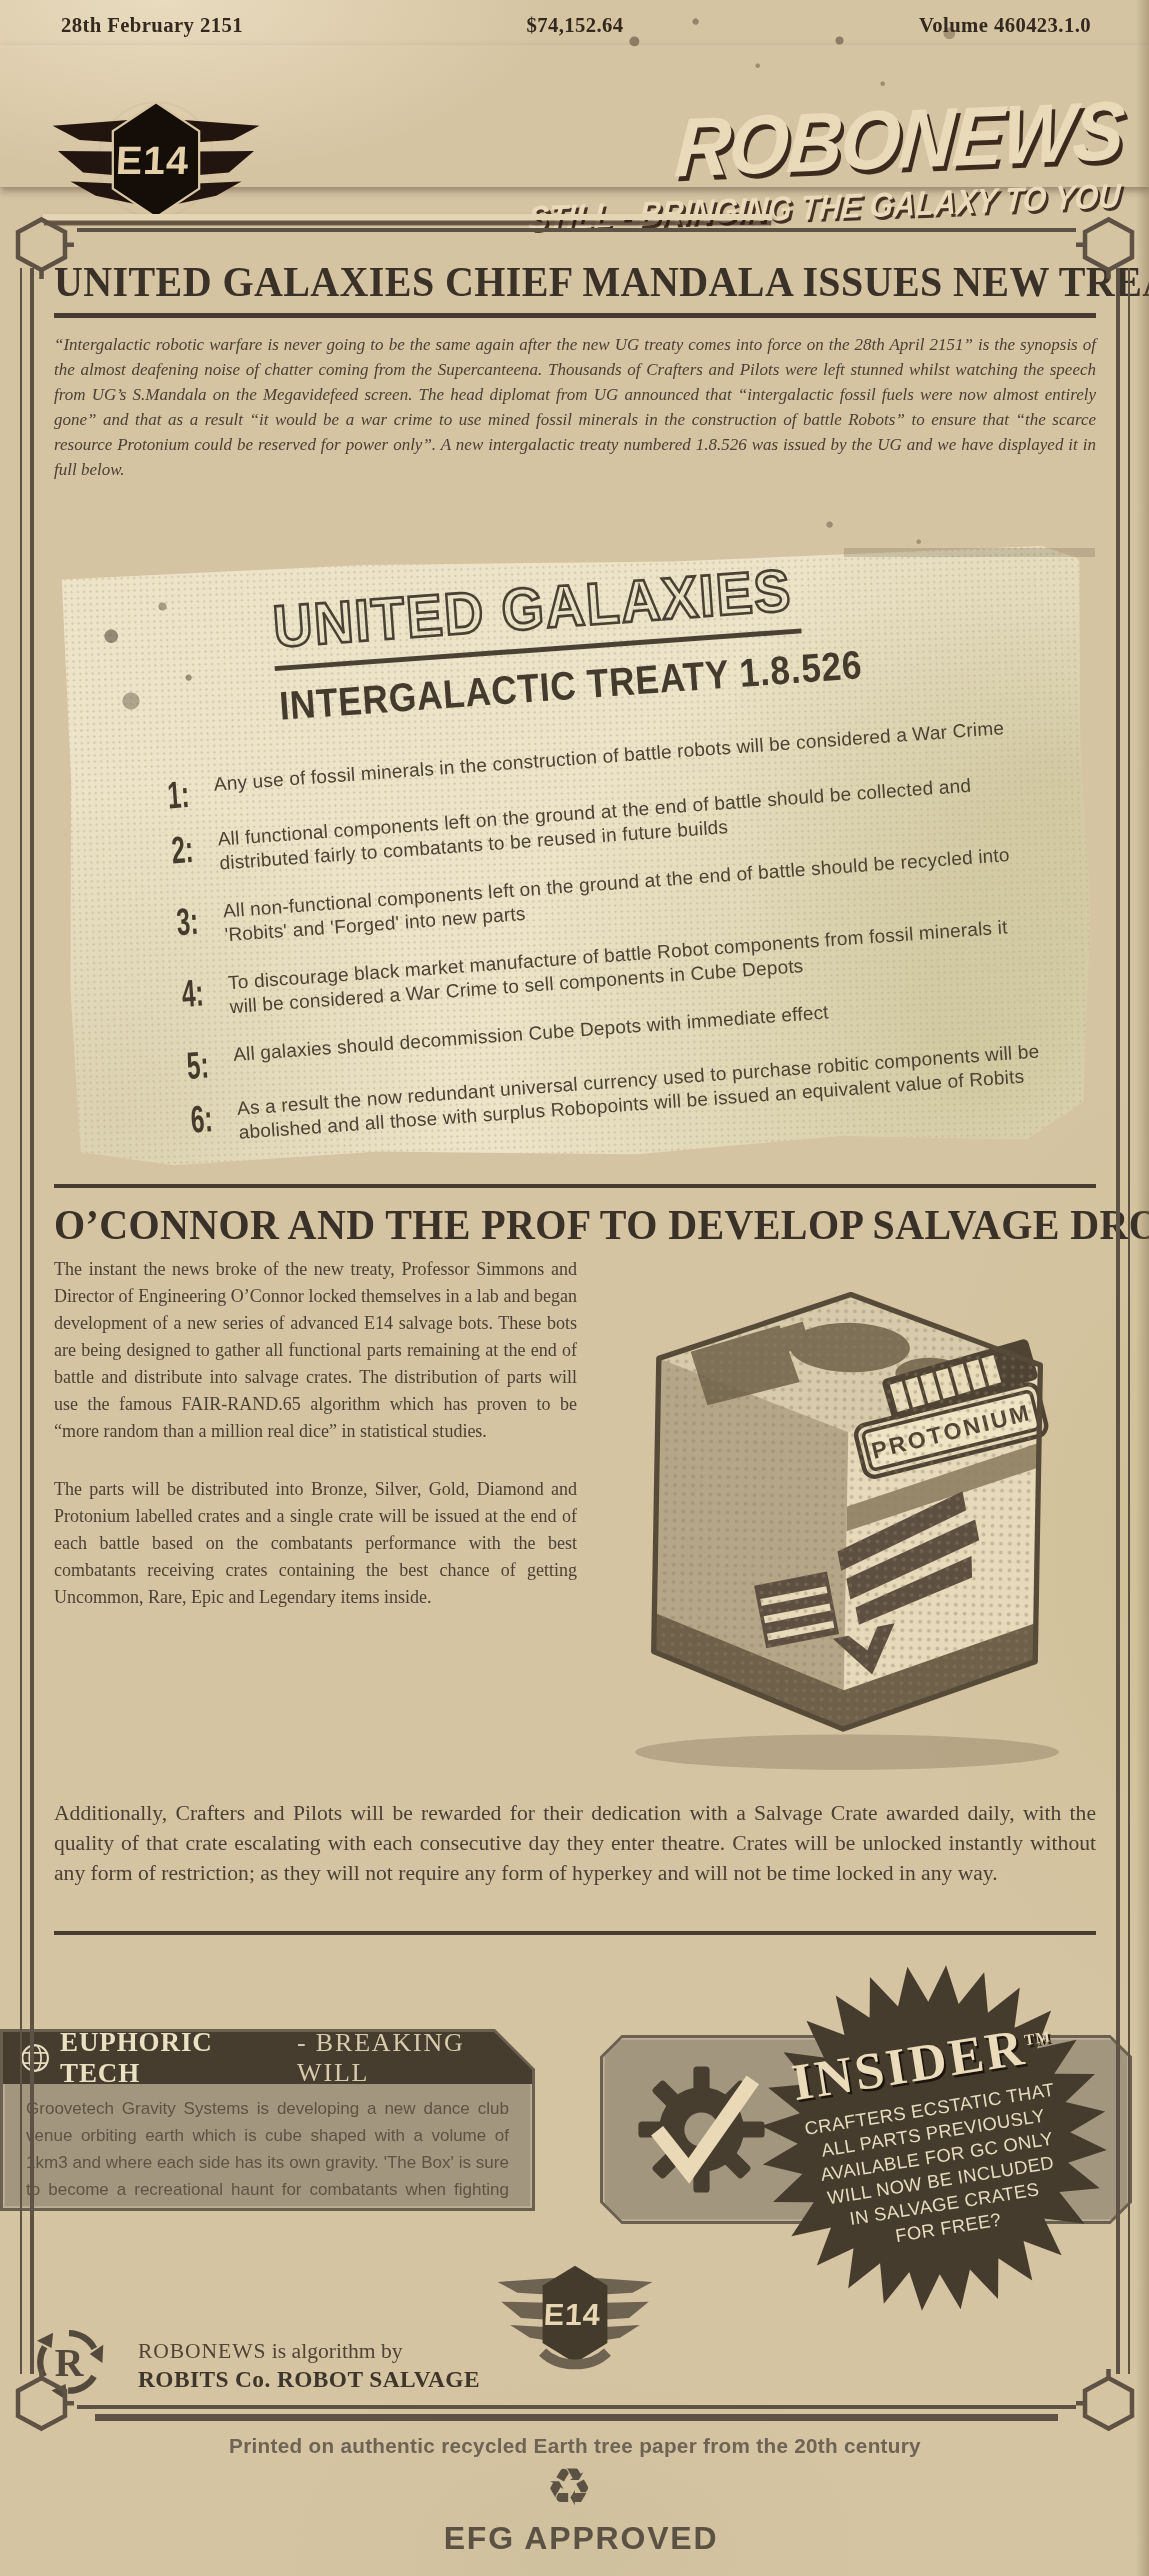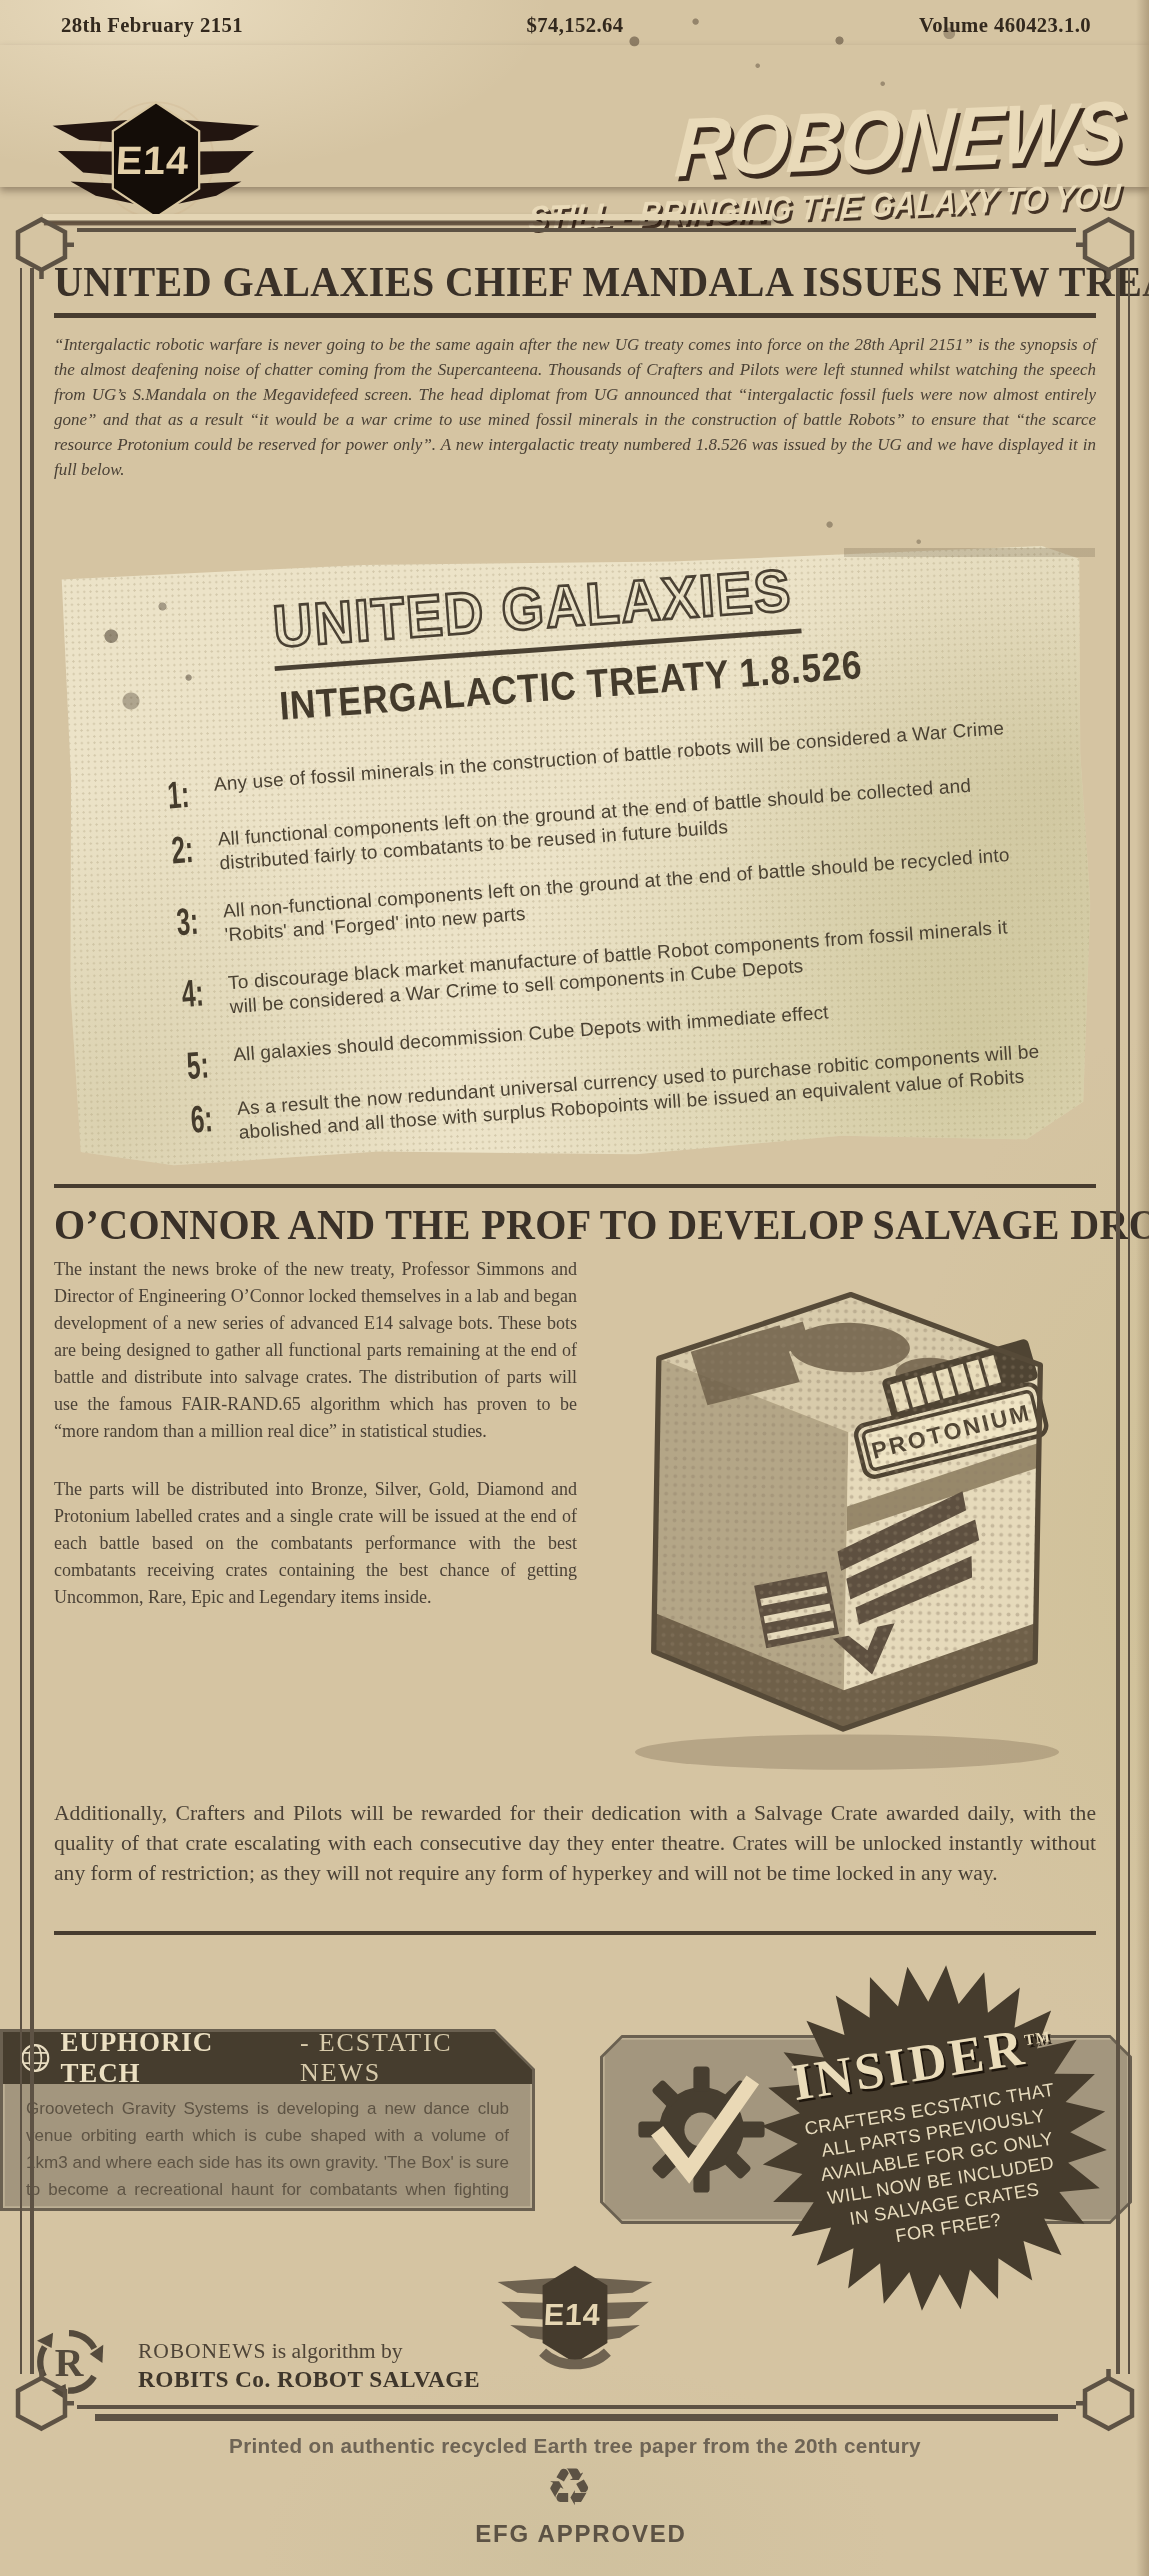"- ECSTATIC NEWS" span { text: ECSTATIC NEWS -> BREAKING WILL }
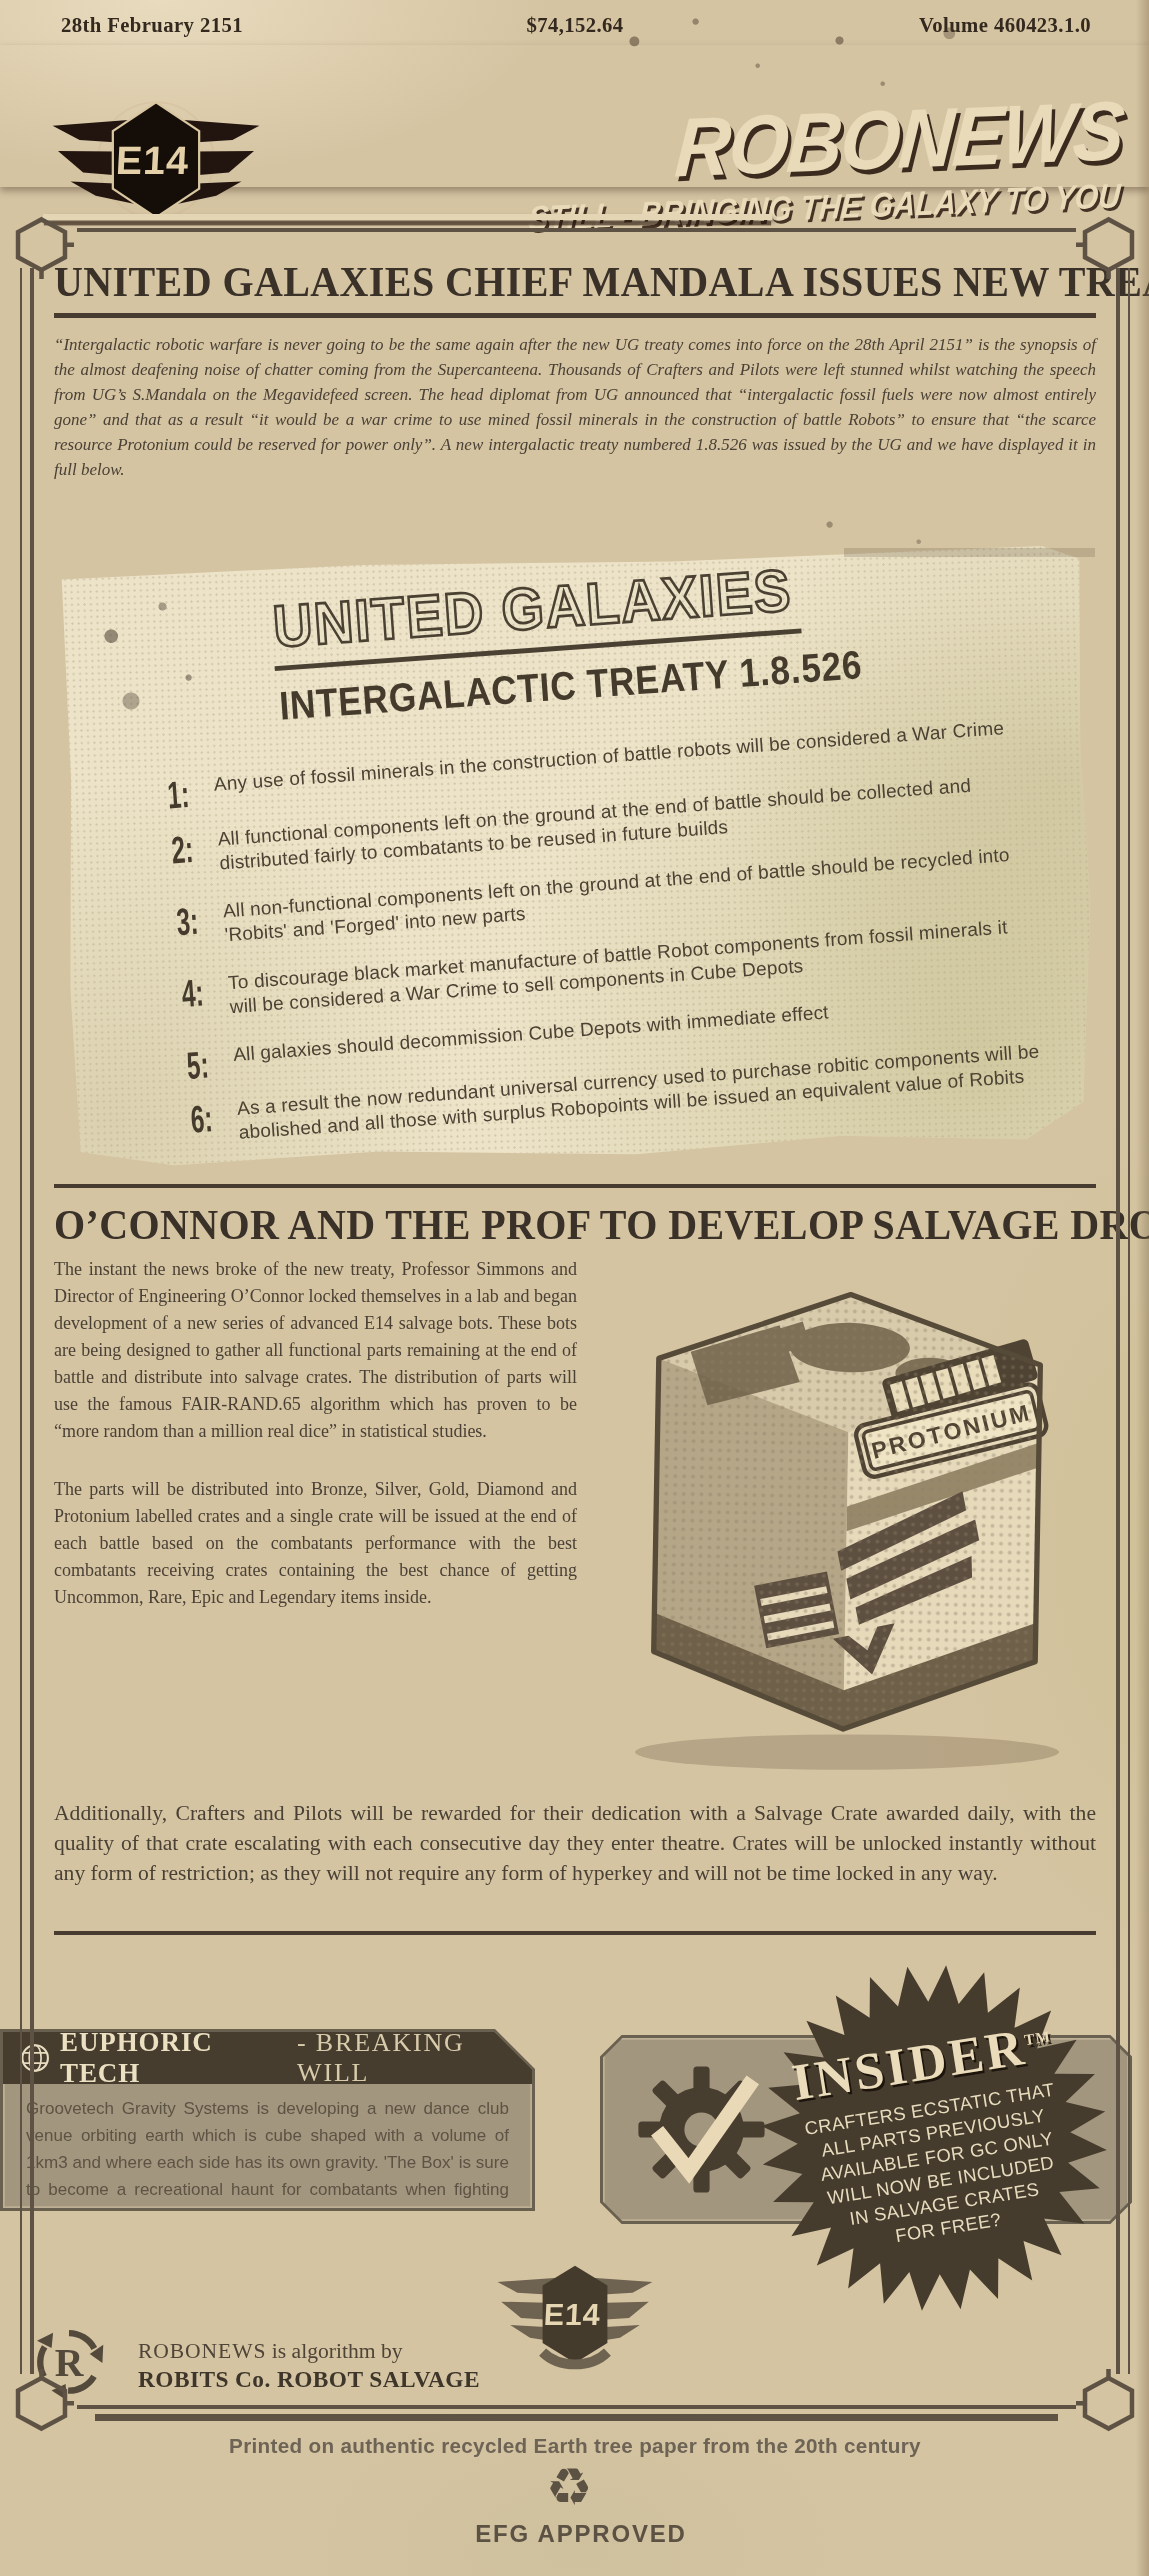"EFG APPROVED" #approved { font-size: 24px -> 32px }
